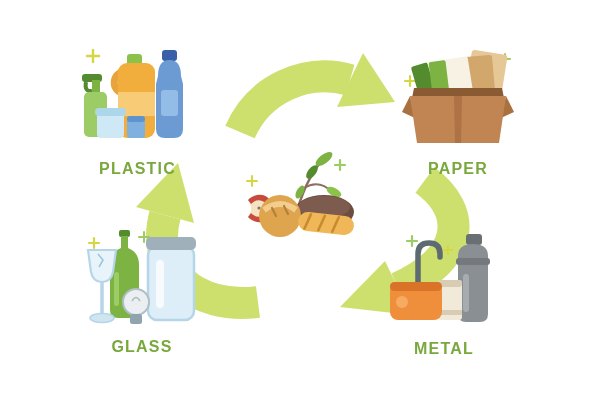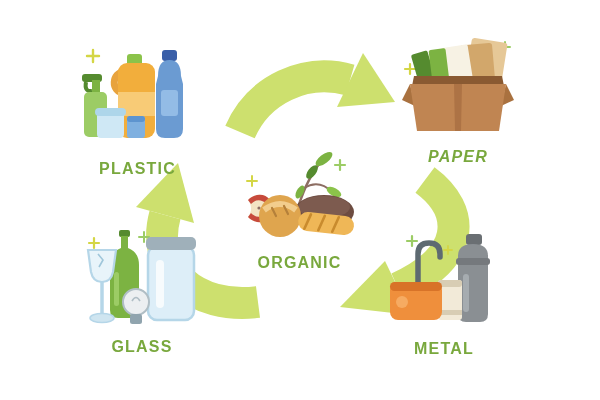"PAPER" .cat-paper { font-style: italic -> none; top: 36px -> 48px }
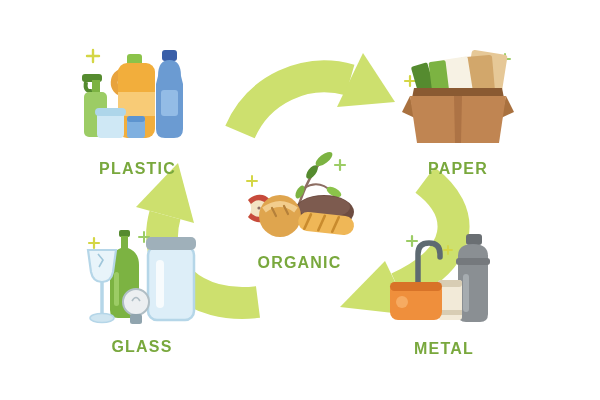"ORGANIC" div.label { html: <div>ORGANIC</div> -> none }
